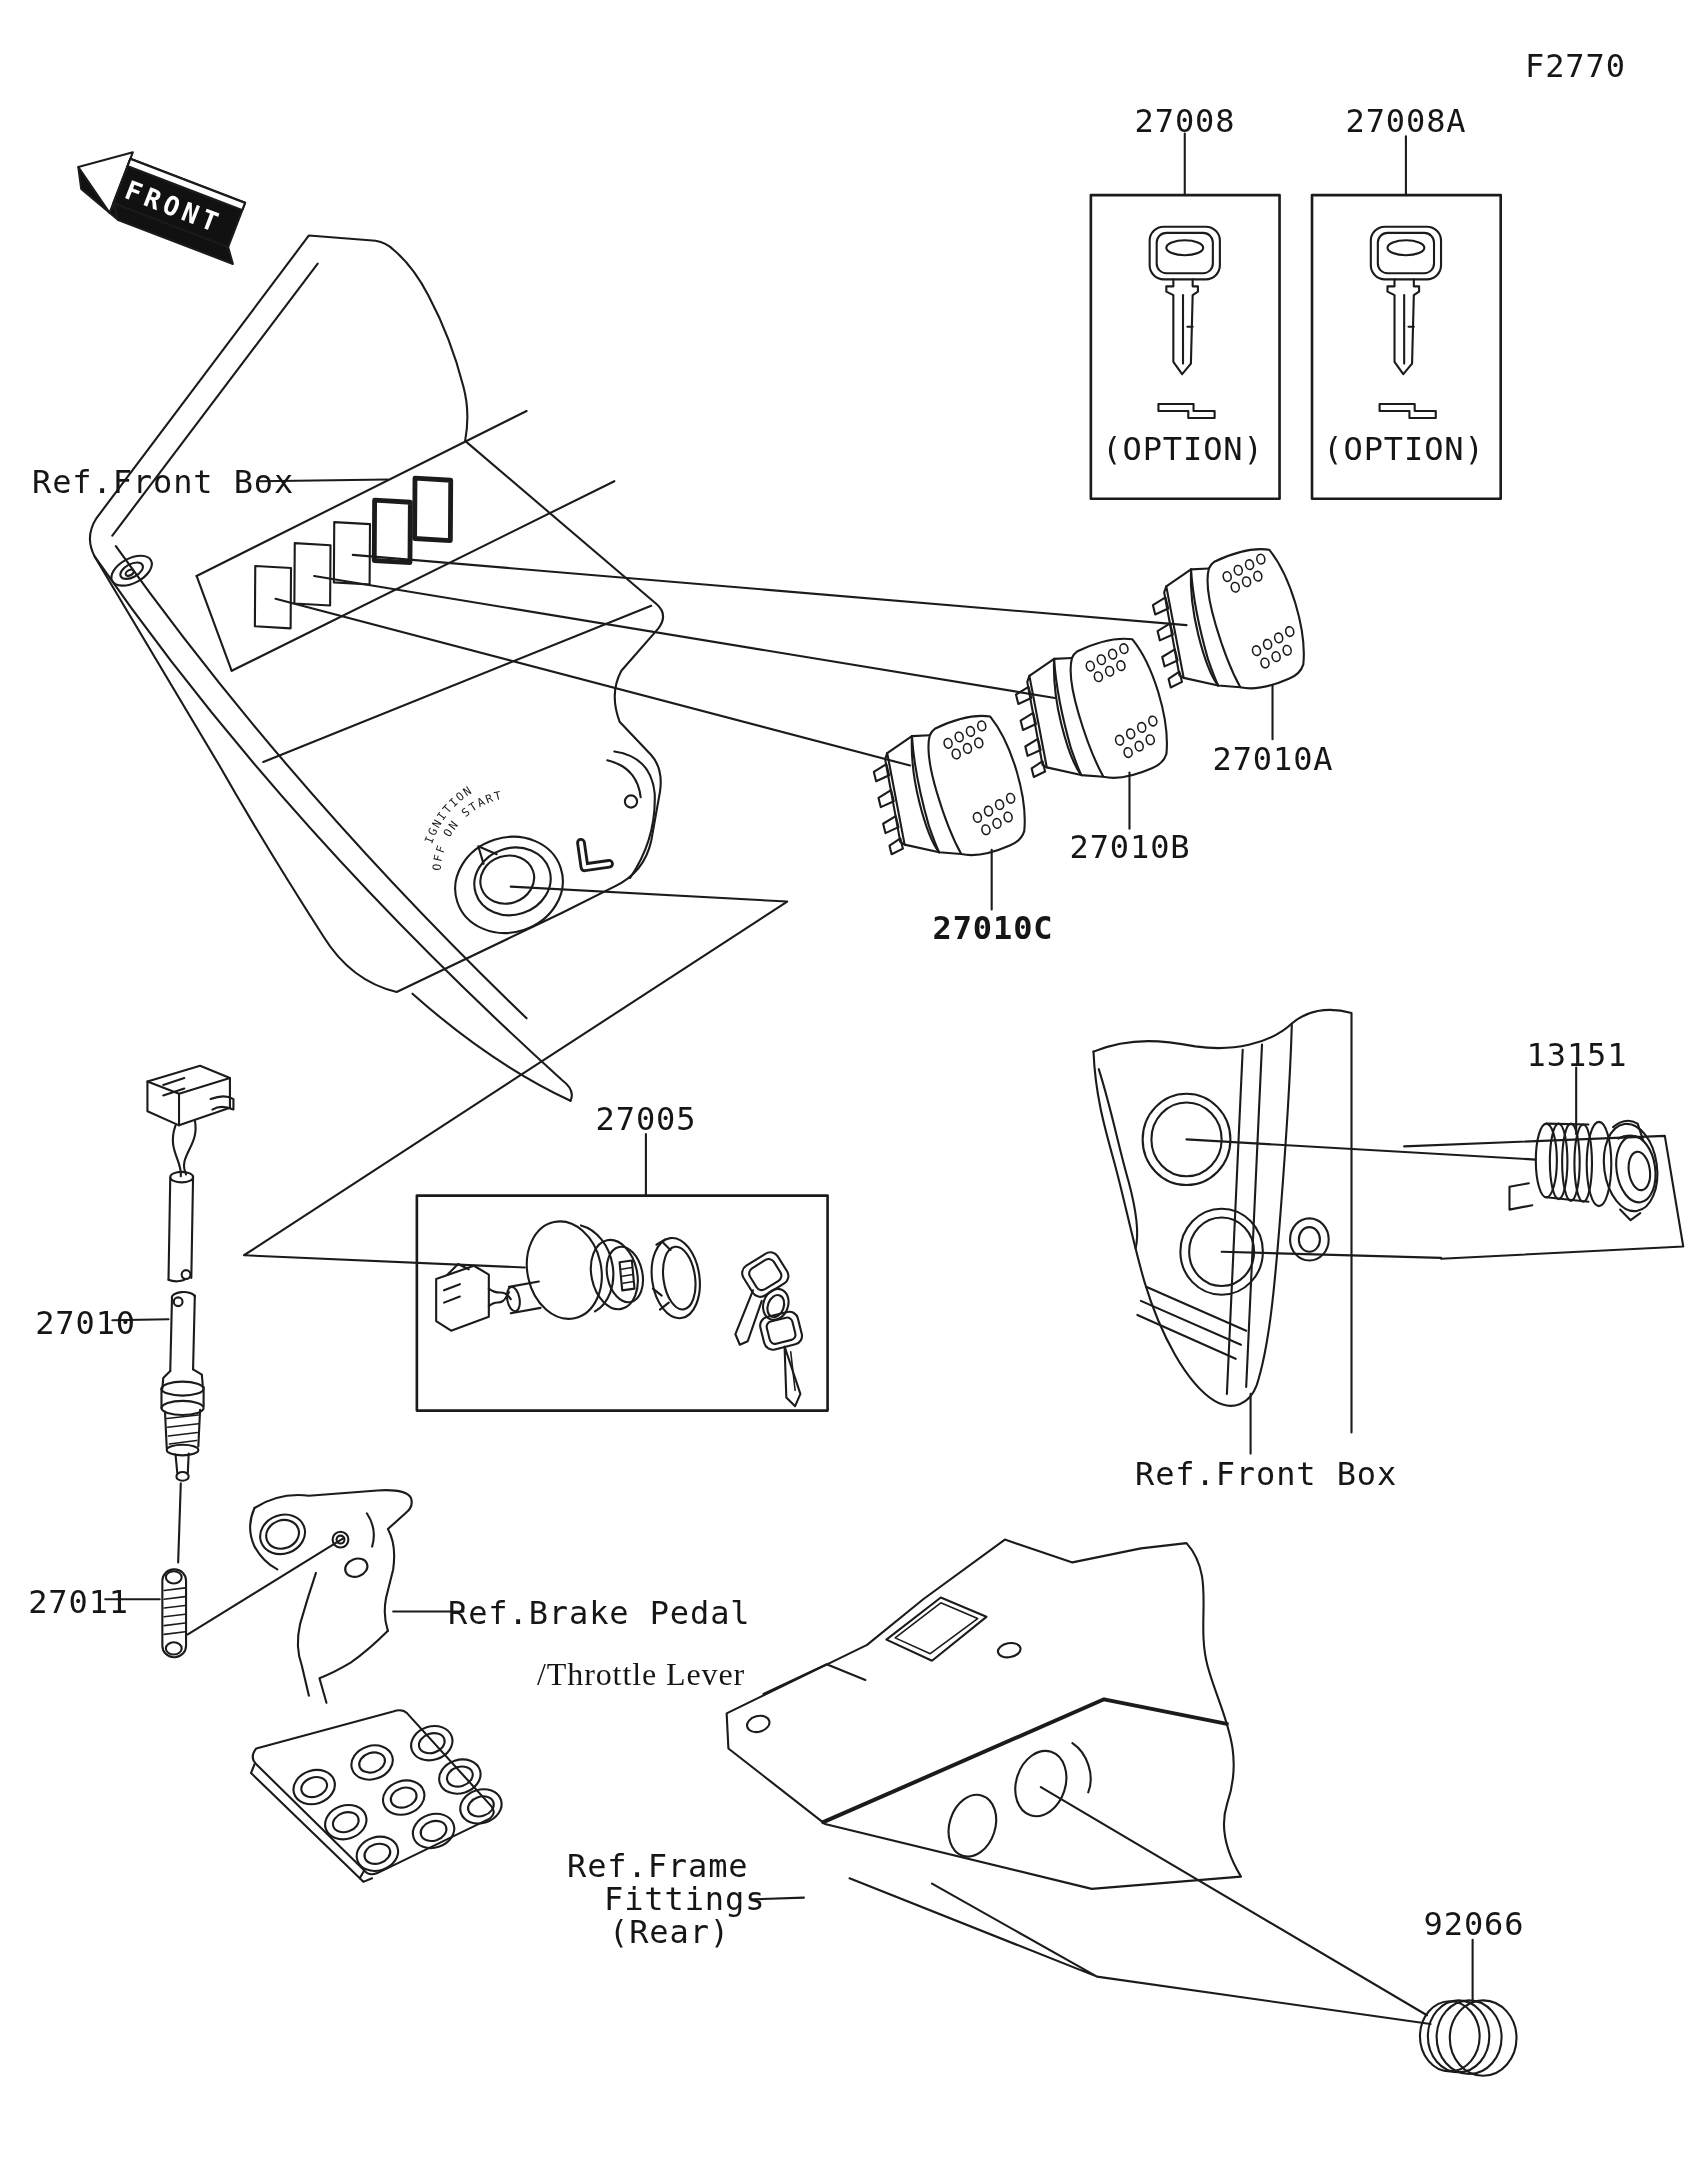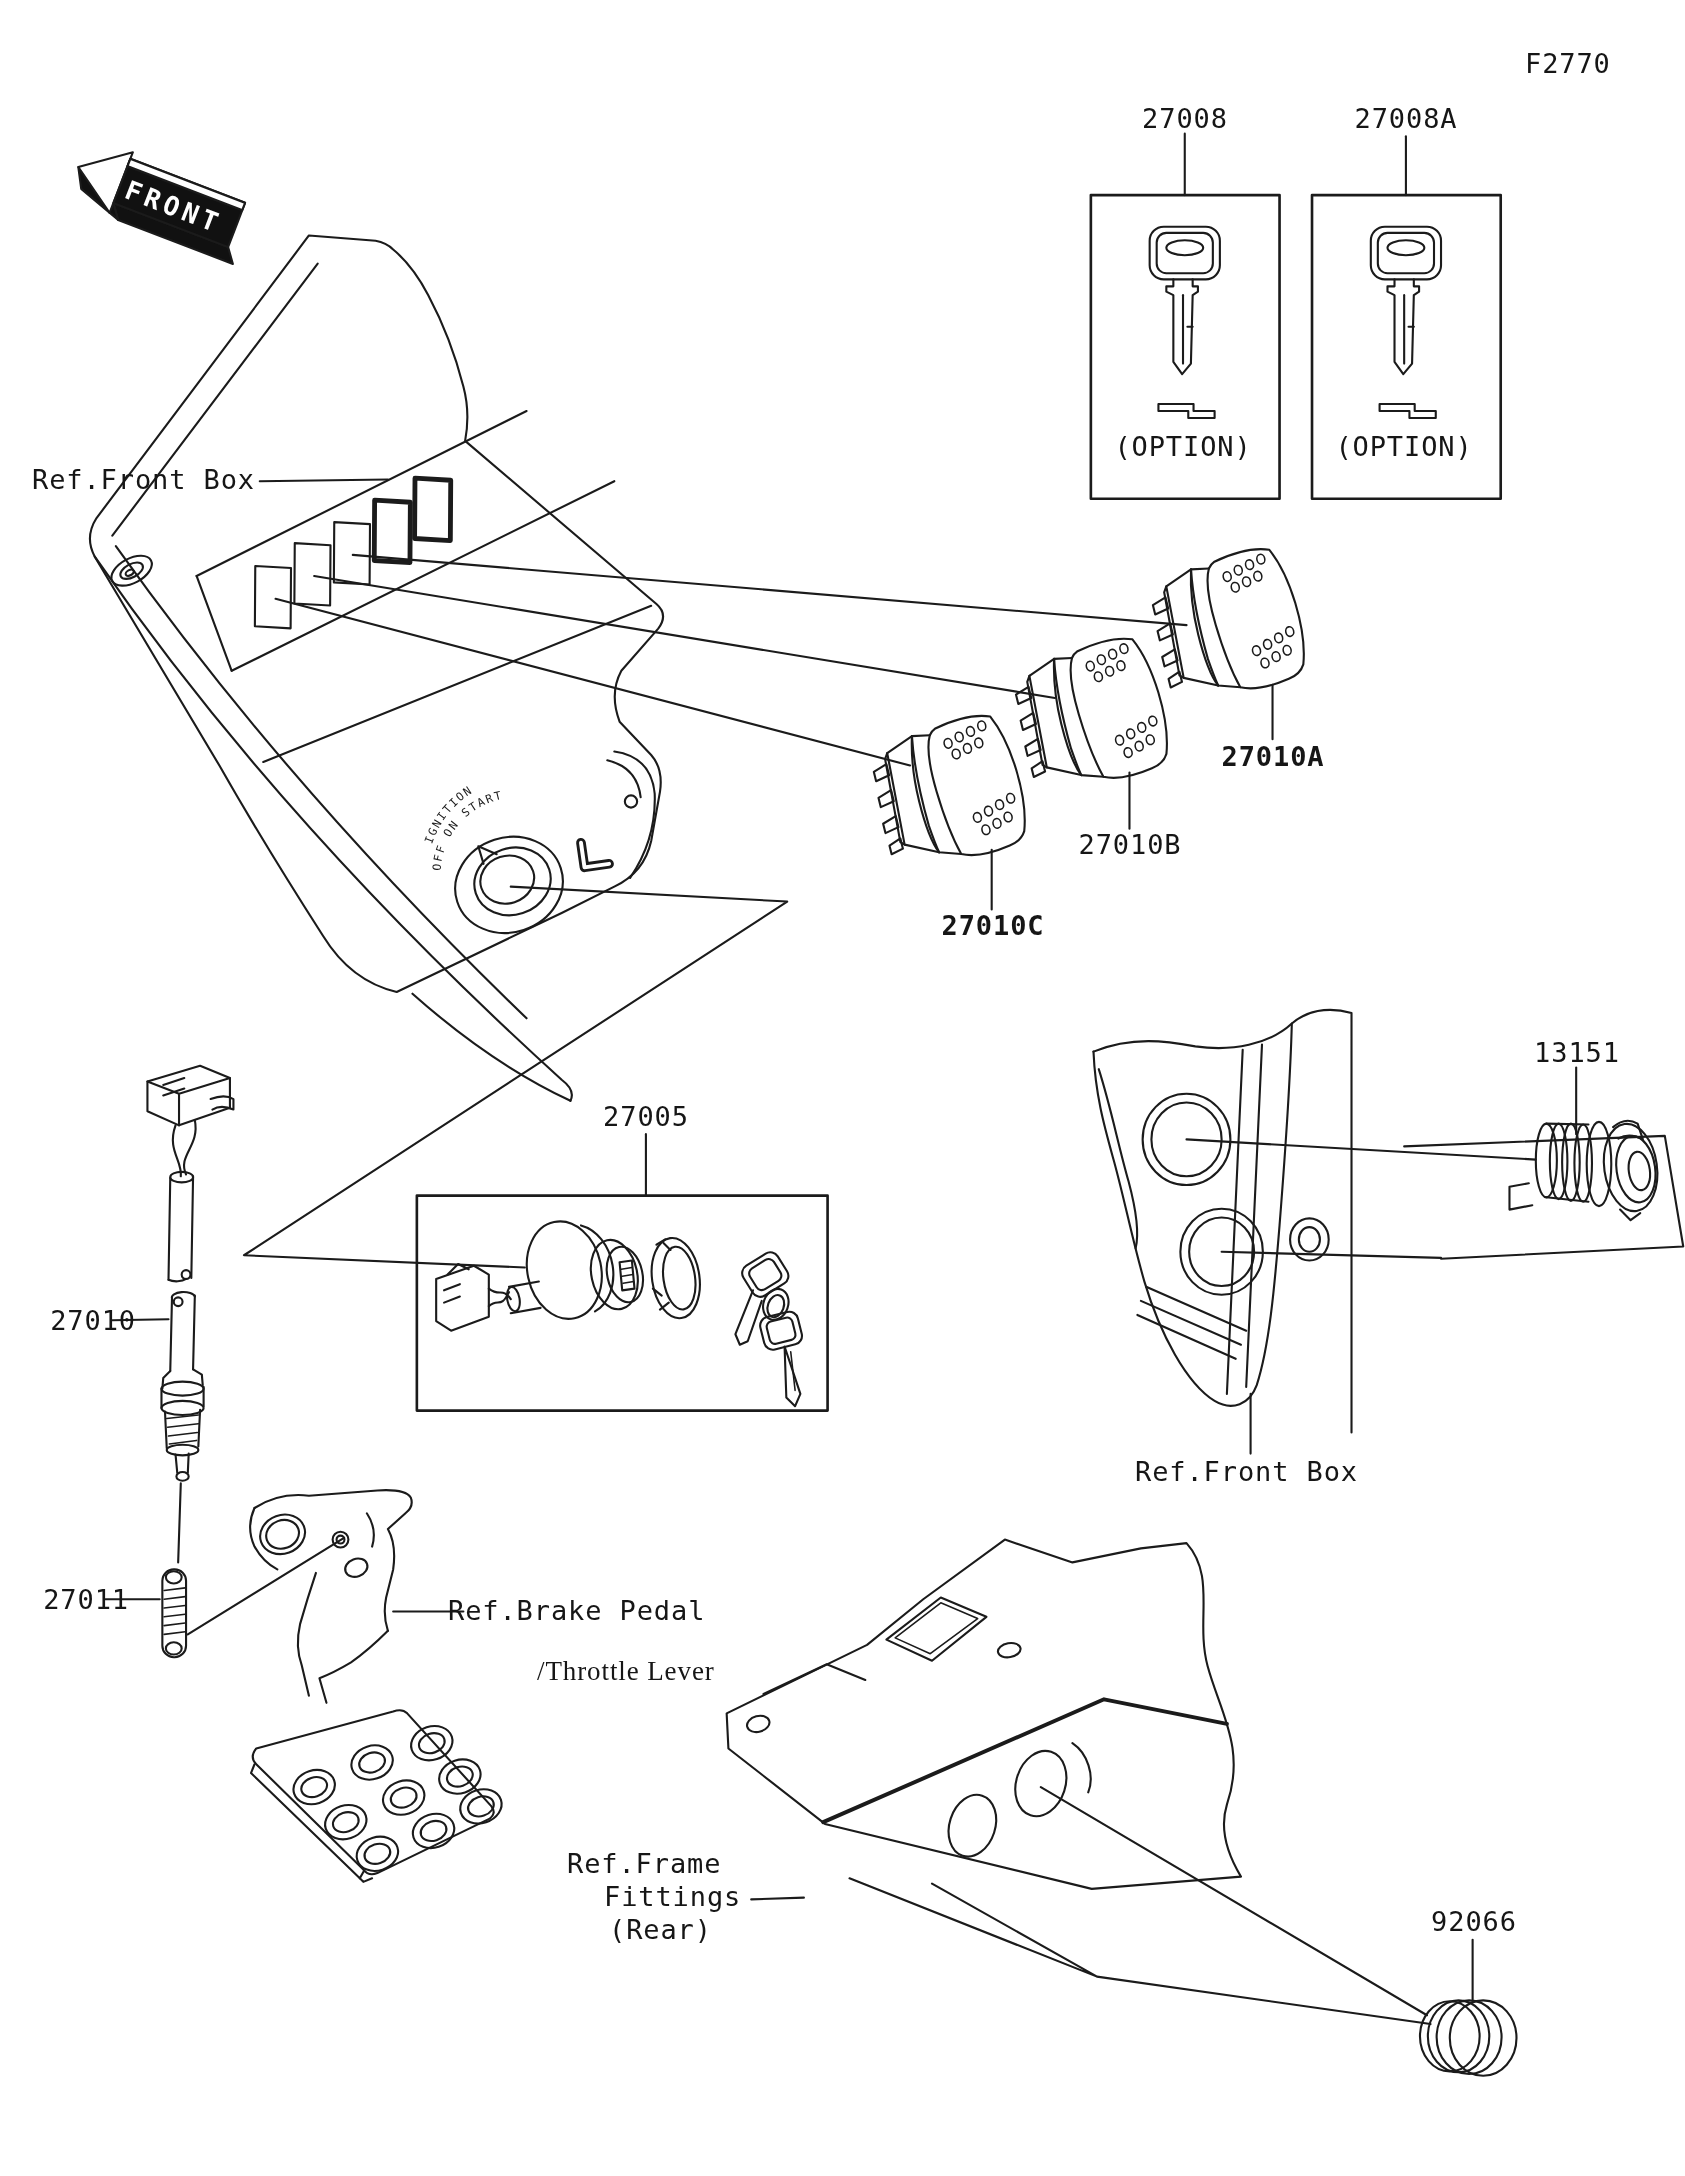"F2770" .lbl { font-size: 27px -> 32px }
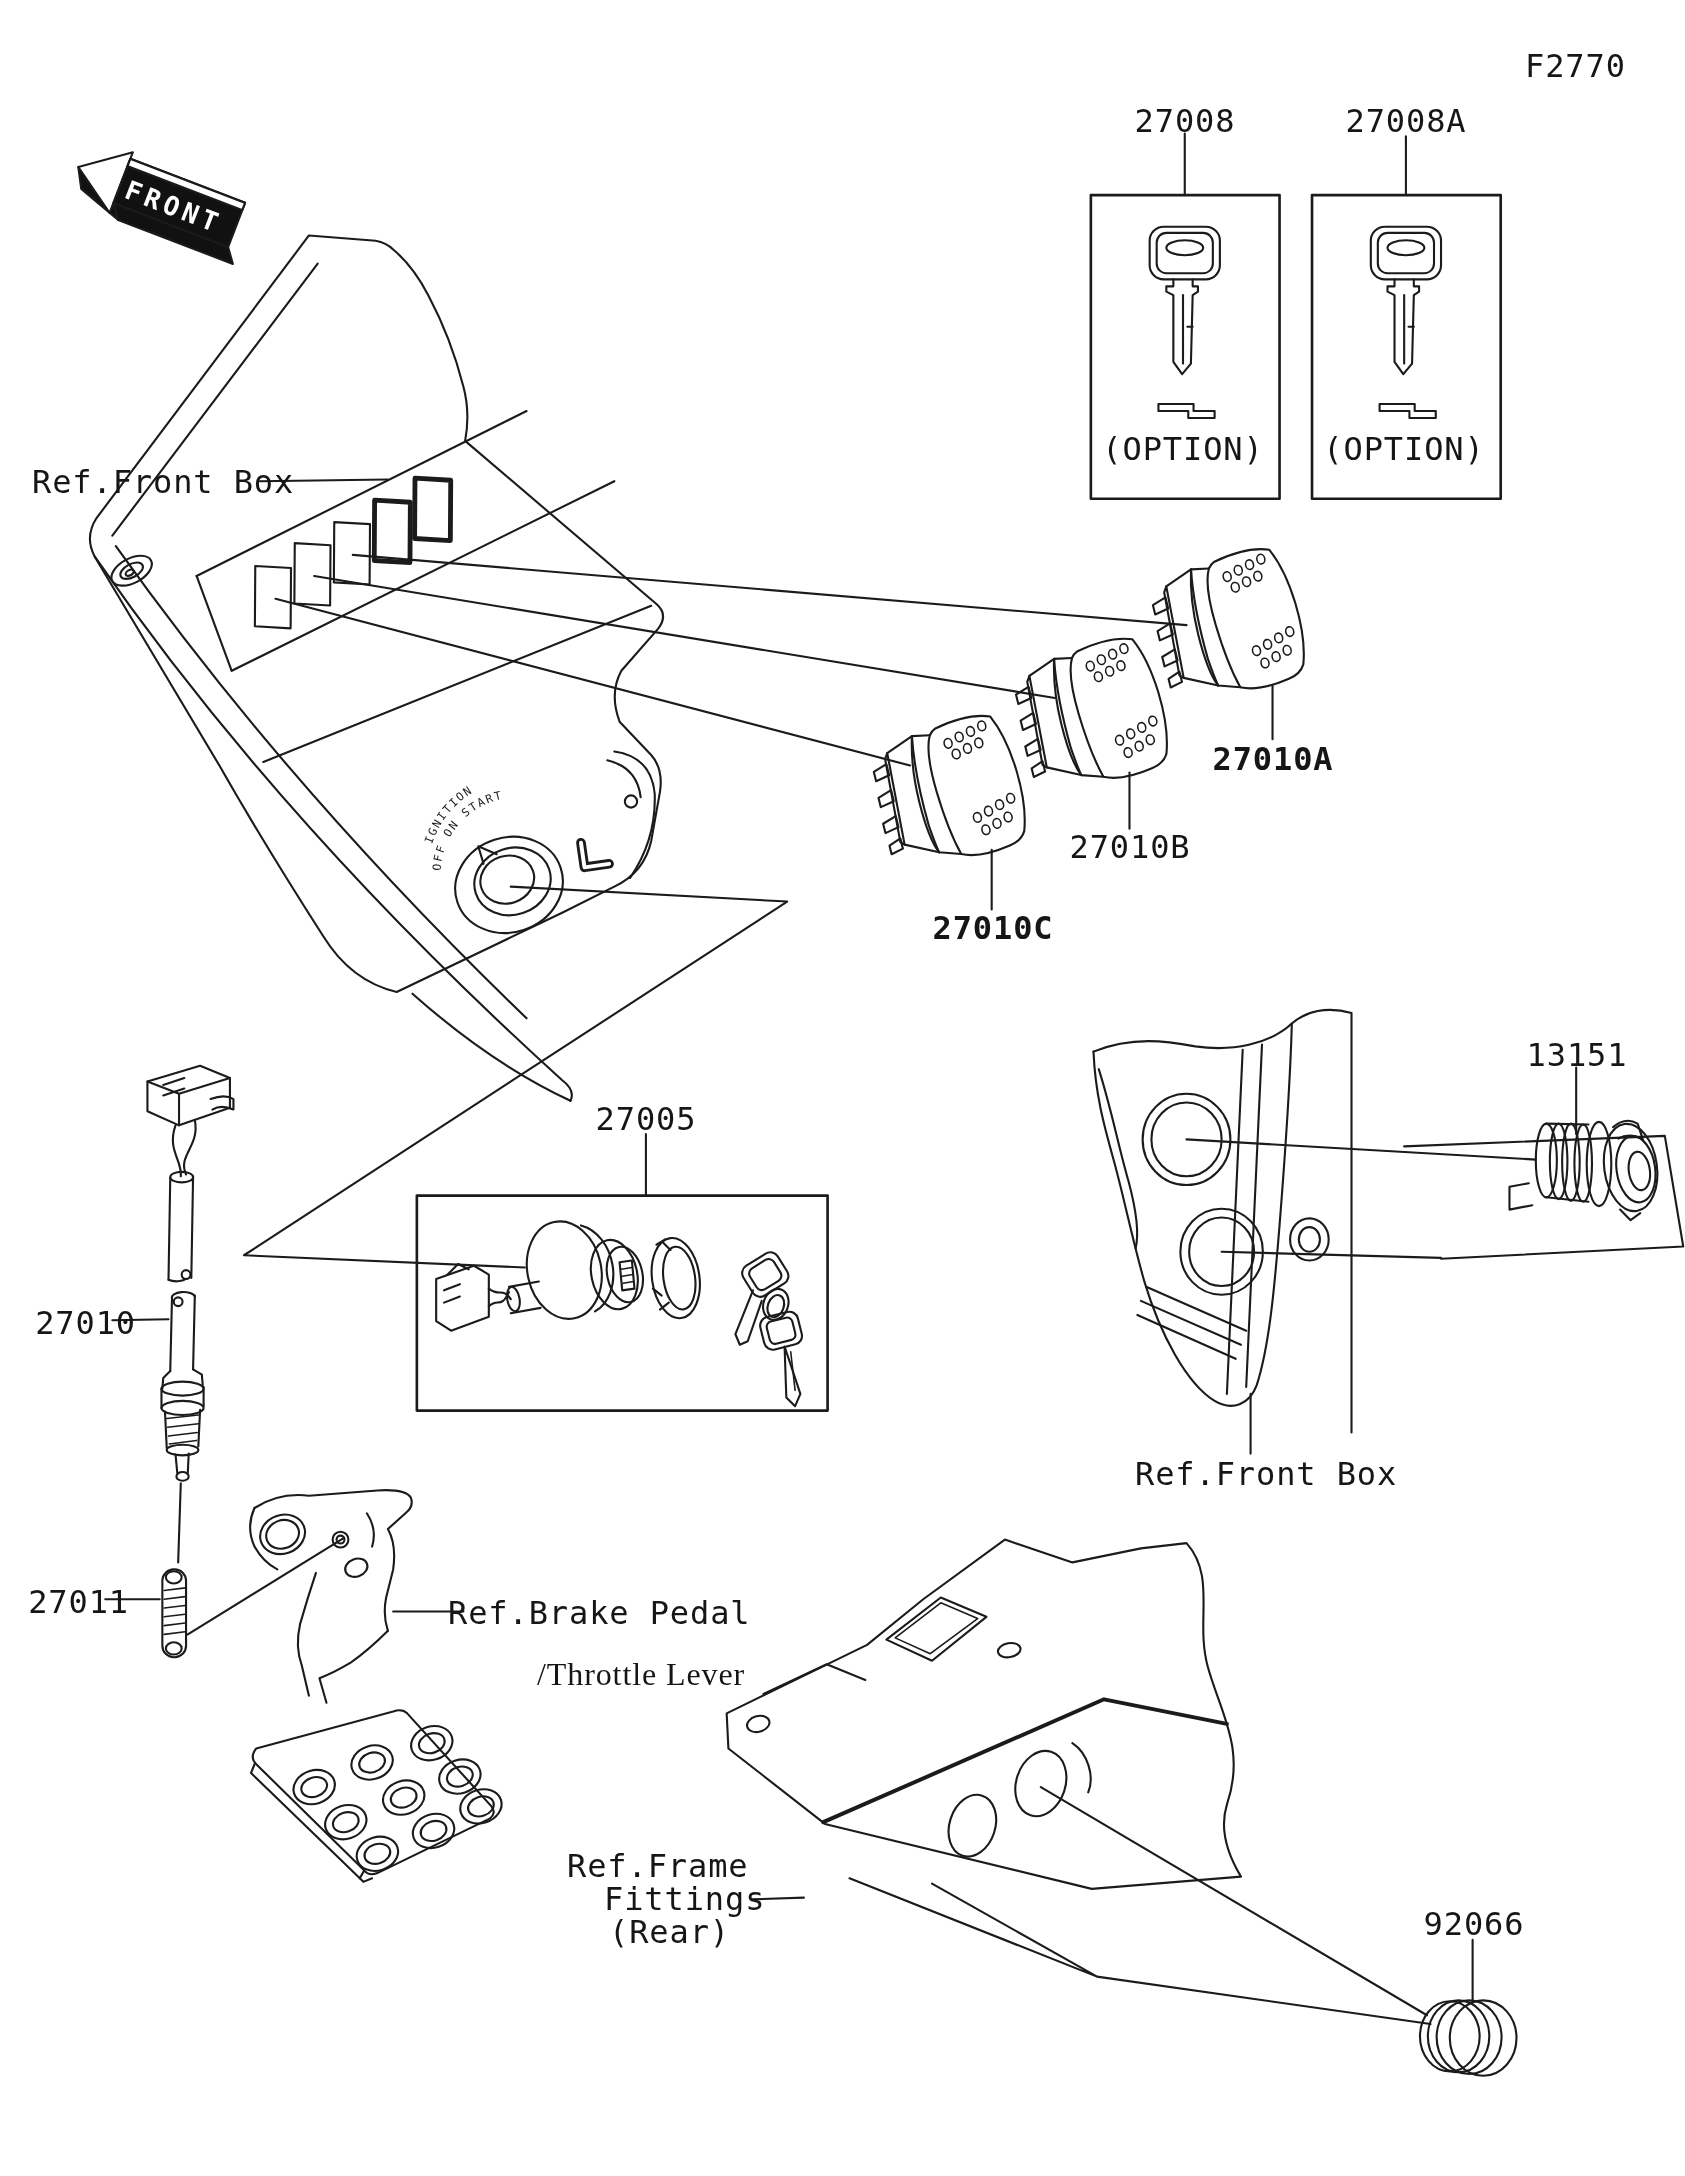"27010A" div.lbl { font-weight: bold -> none }
